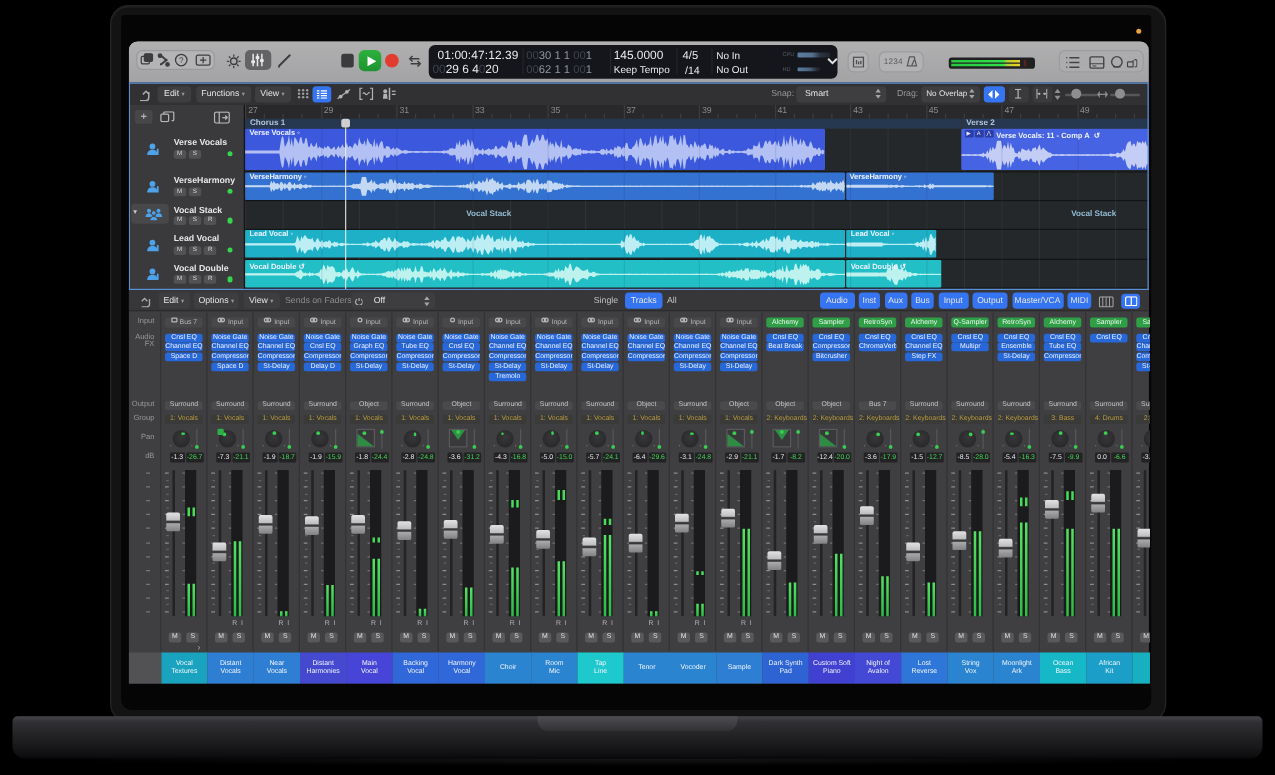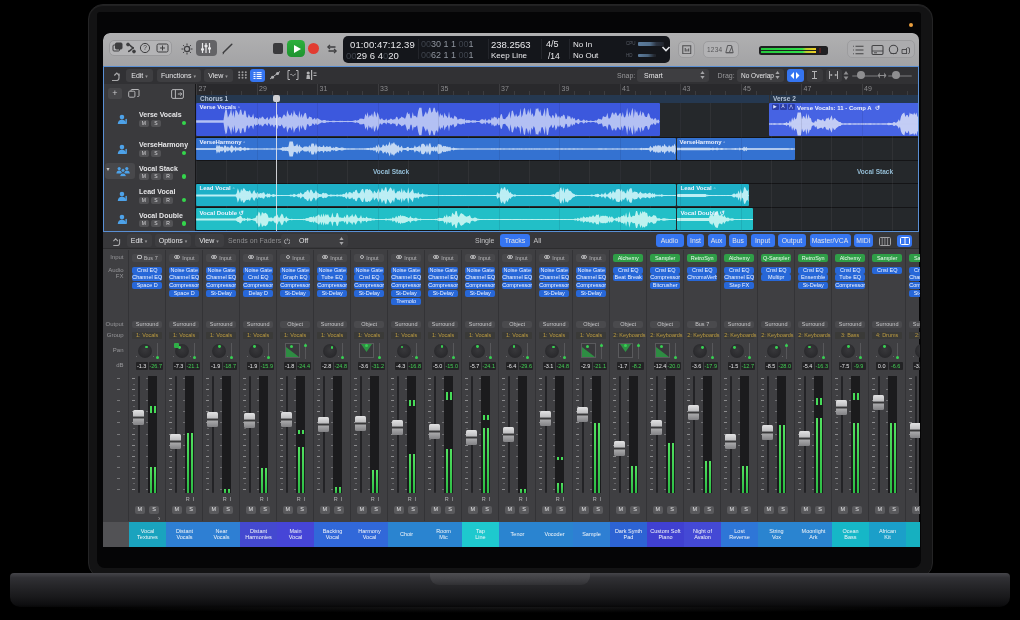"238.2563" span.lcdw { text: 238.2563 -> 145.0000 }
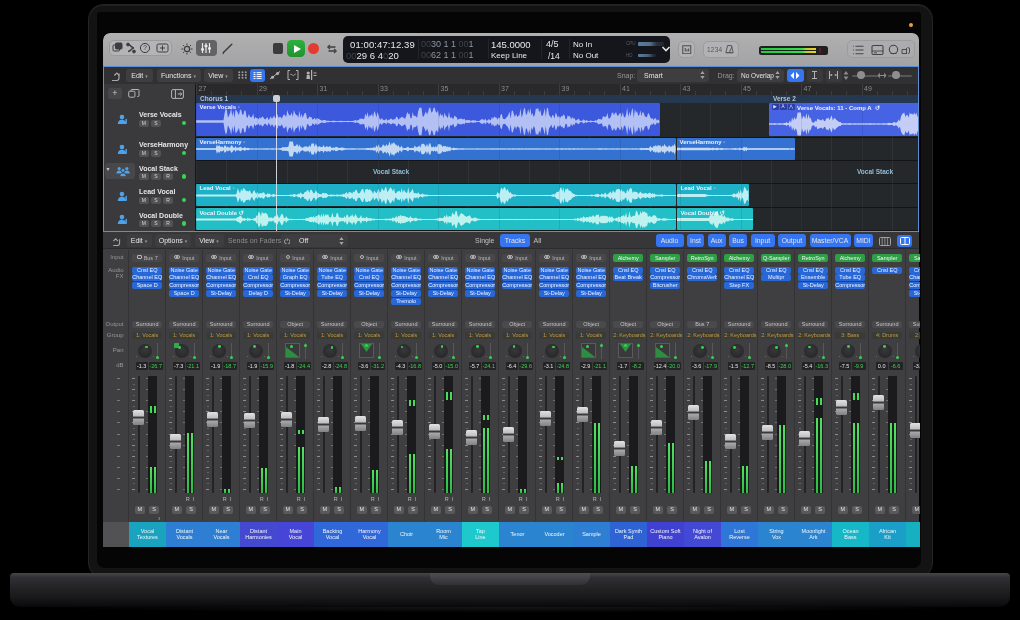"Keep Line" span.lcdw { text: Line -> Tempo }
